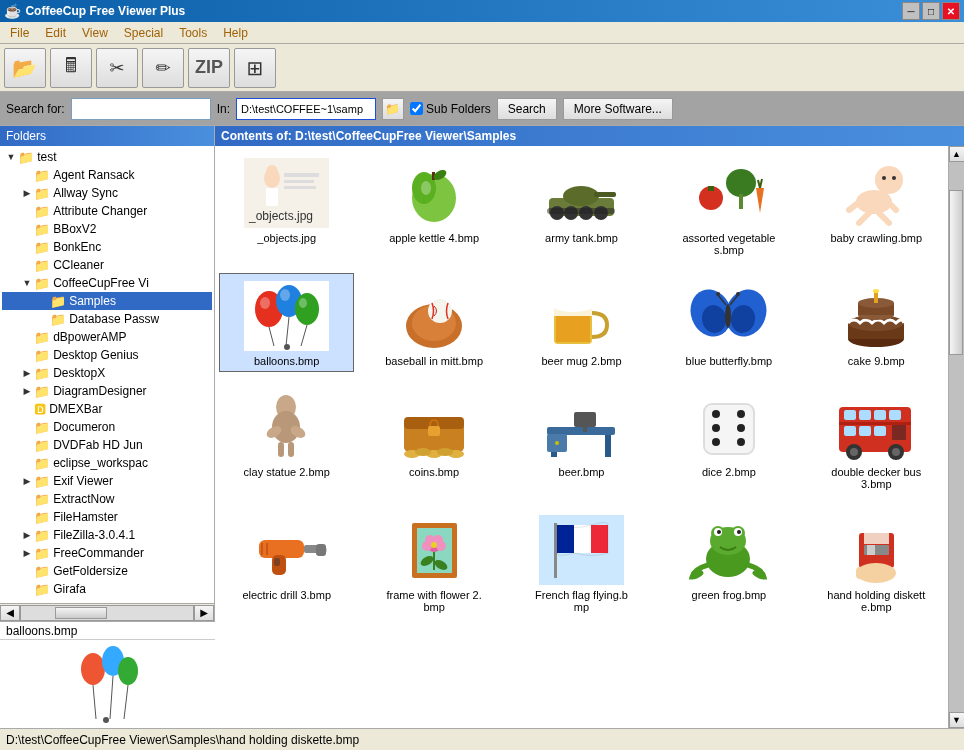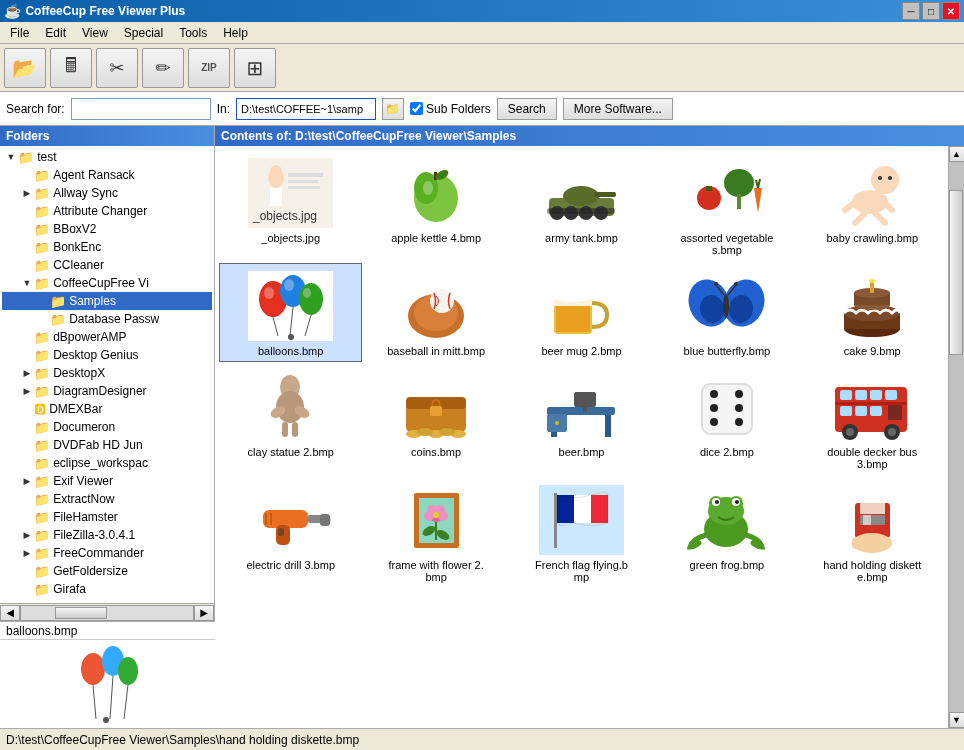"File" .menu-item { color: #000000 -> #a16207 }
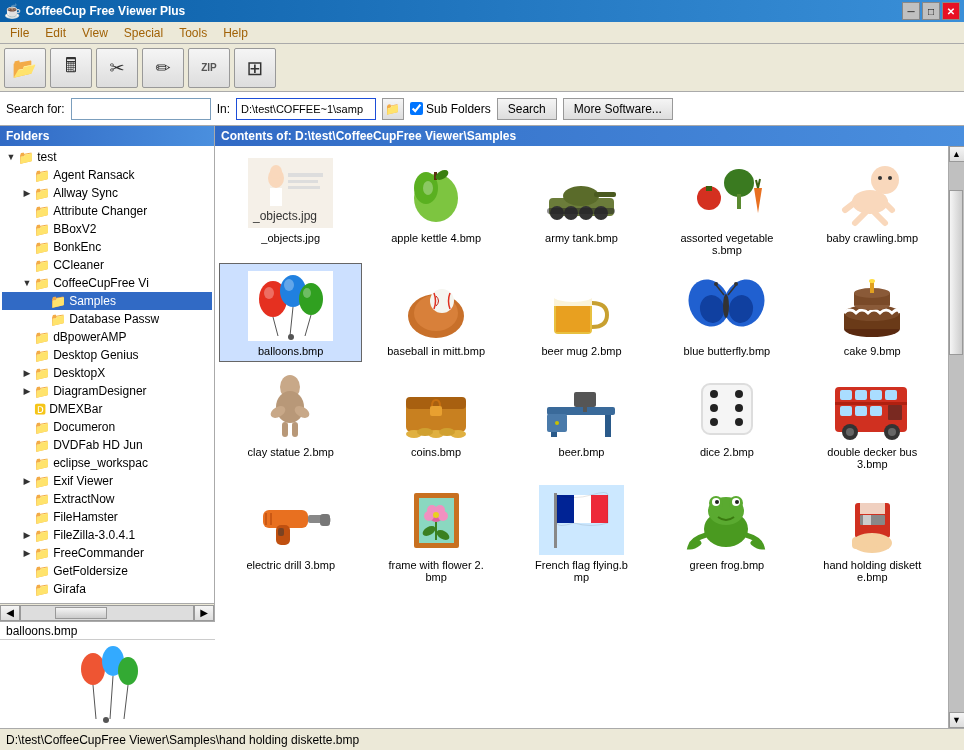"ZIP" span { font-size: 10px -> 18px }
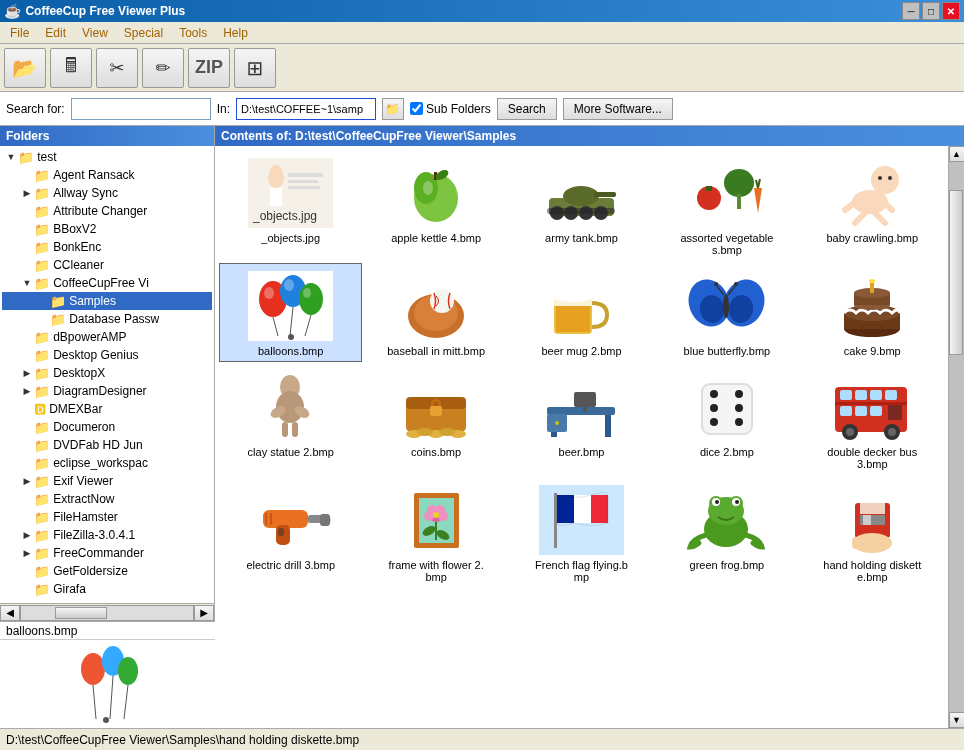"Search for:" #searchbar { background: #ffffff -> #a3a3a3 }
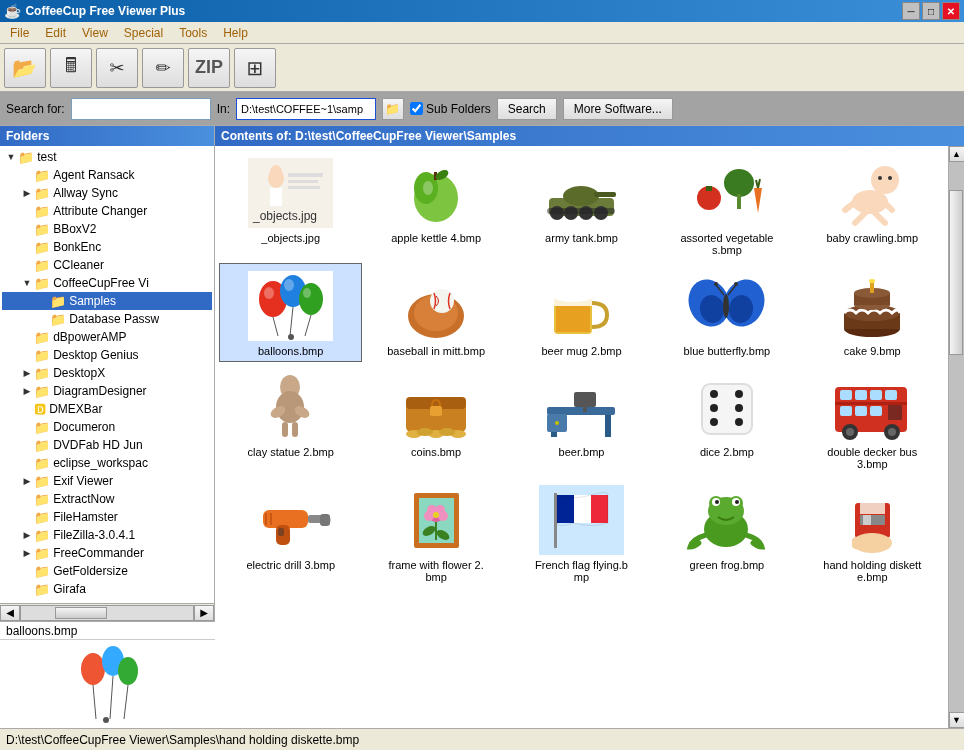"Folders" #folders-header { font-weight: bold -> normal }
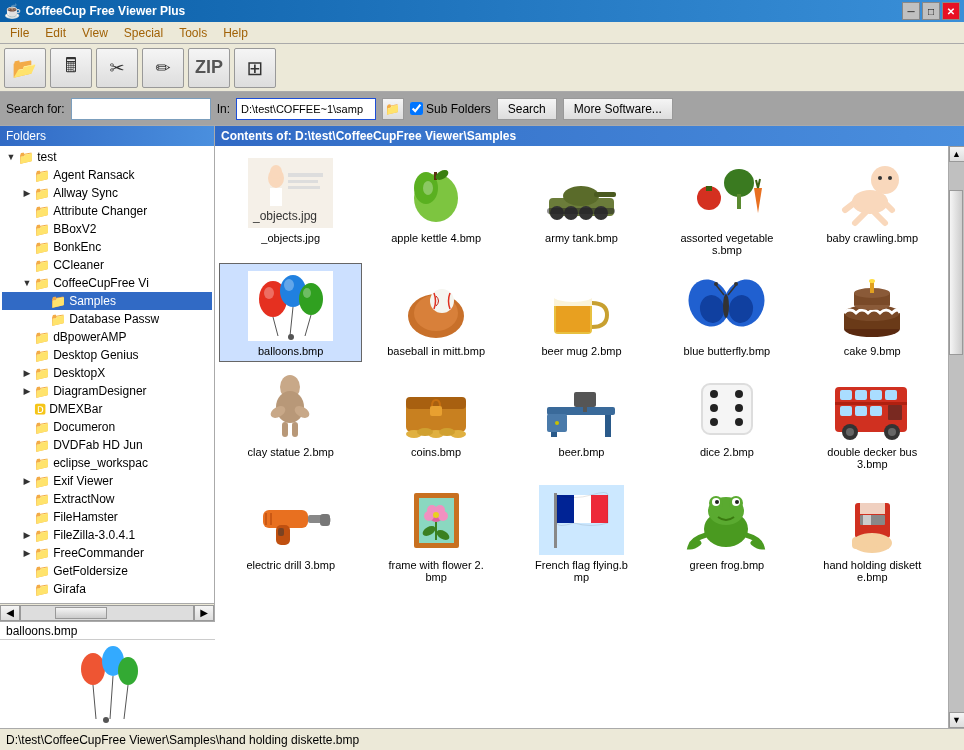"_objects.jpg" #file-grid { gap: 2px -> 12px }
